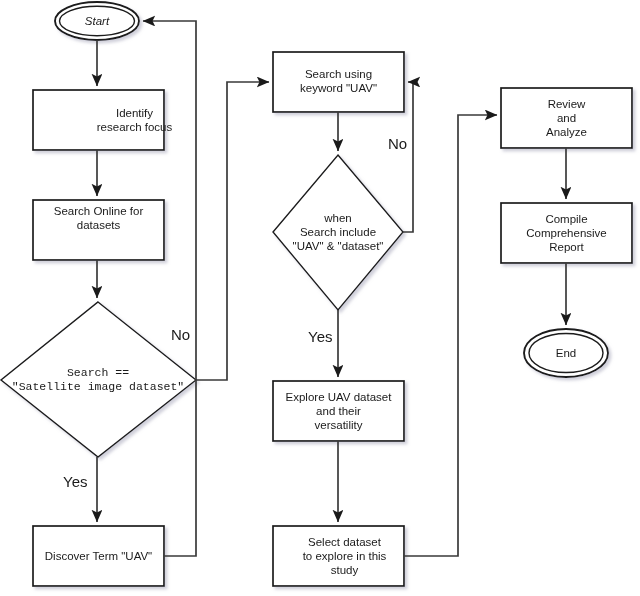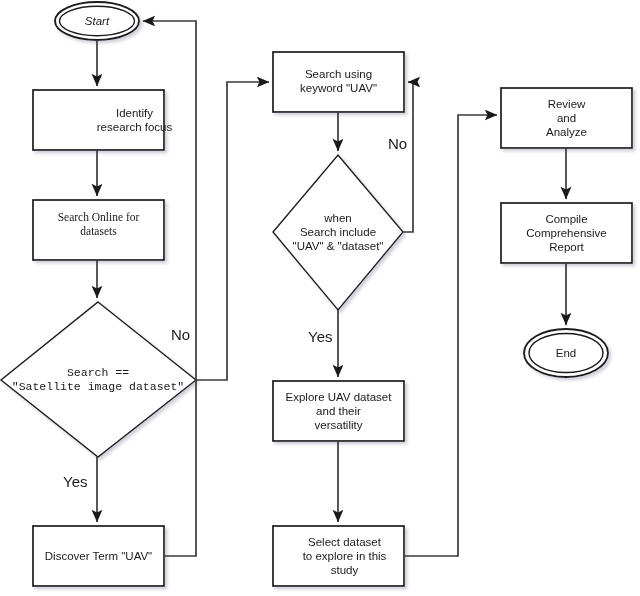"Search Online for" div.node-label { font-family: Liberation Serif, serif -> none; top: 194px -> 188px }
